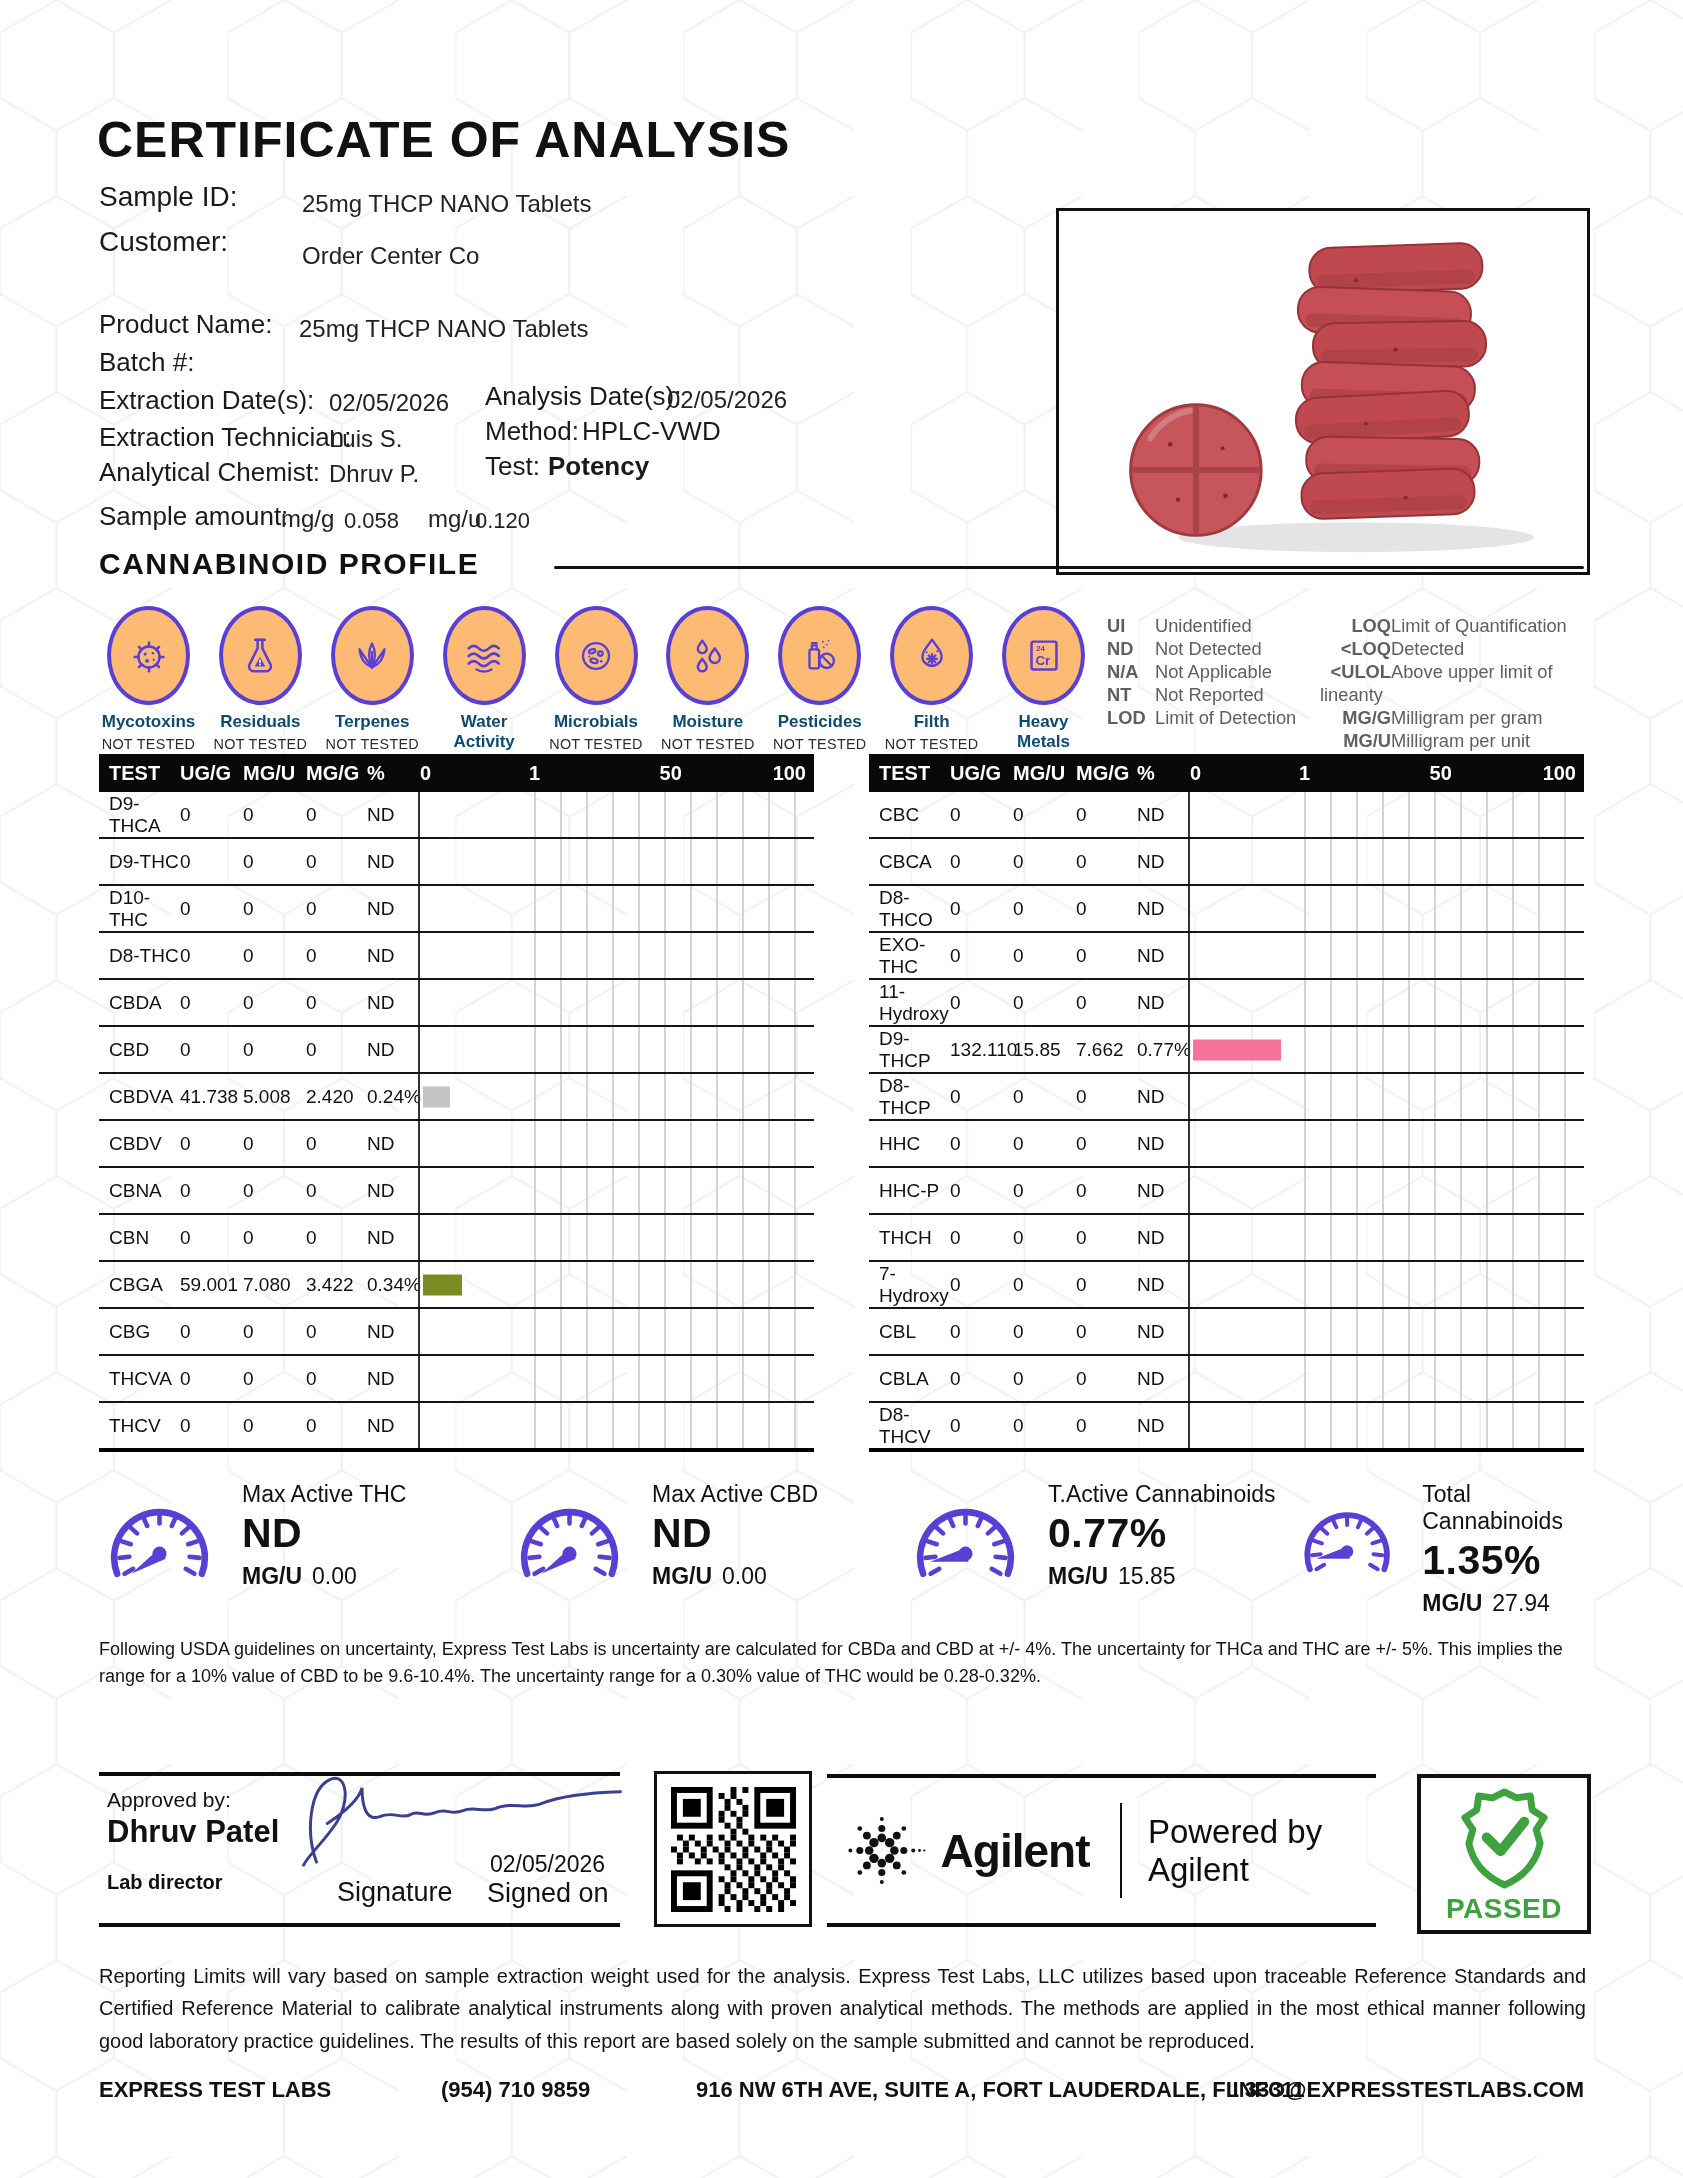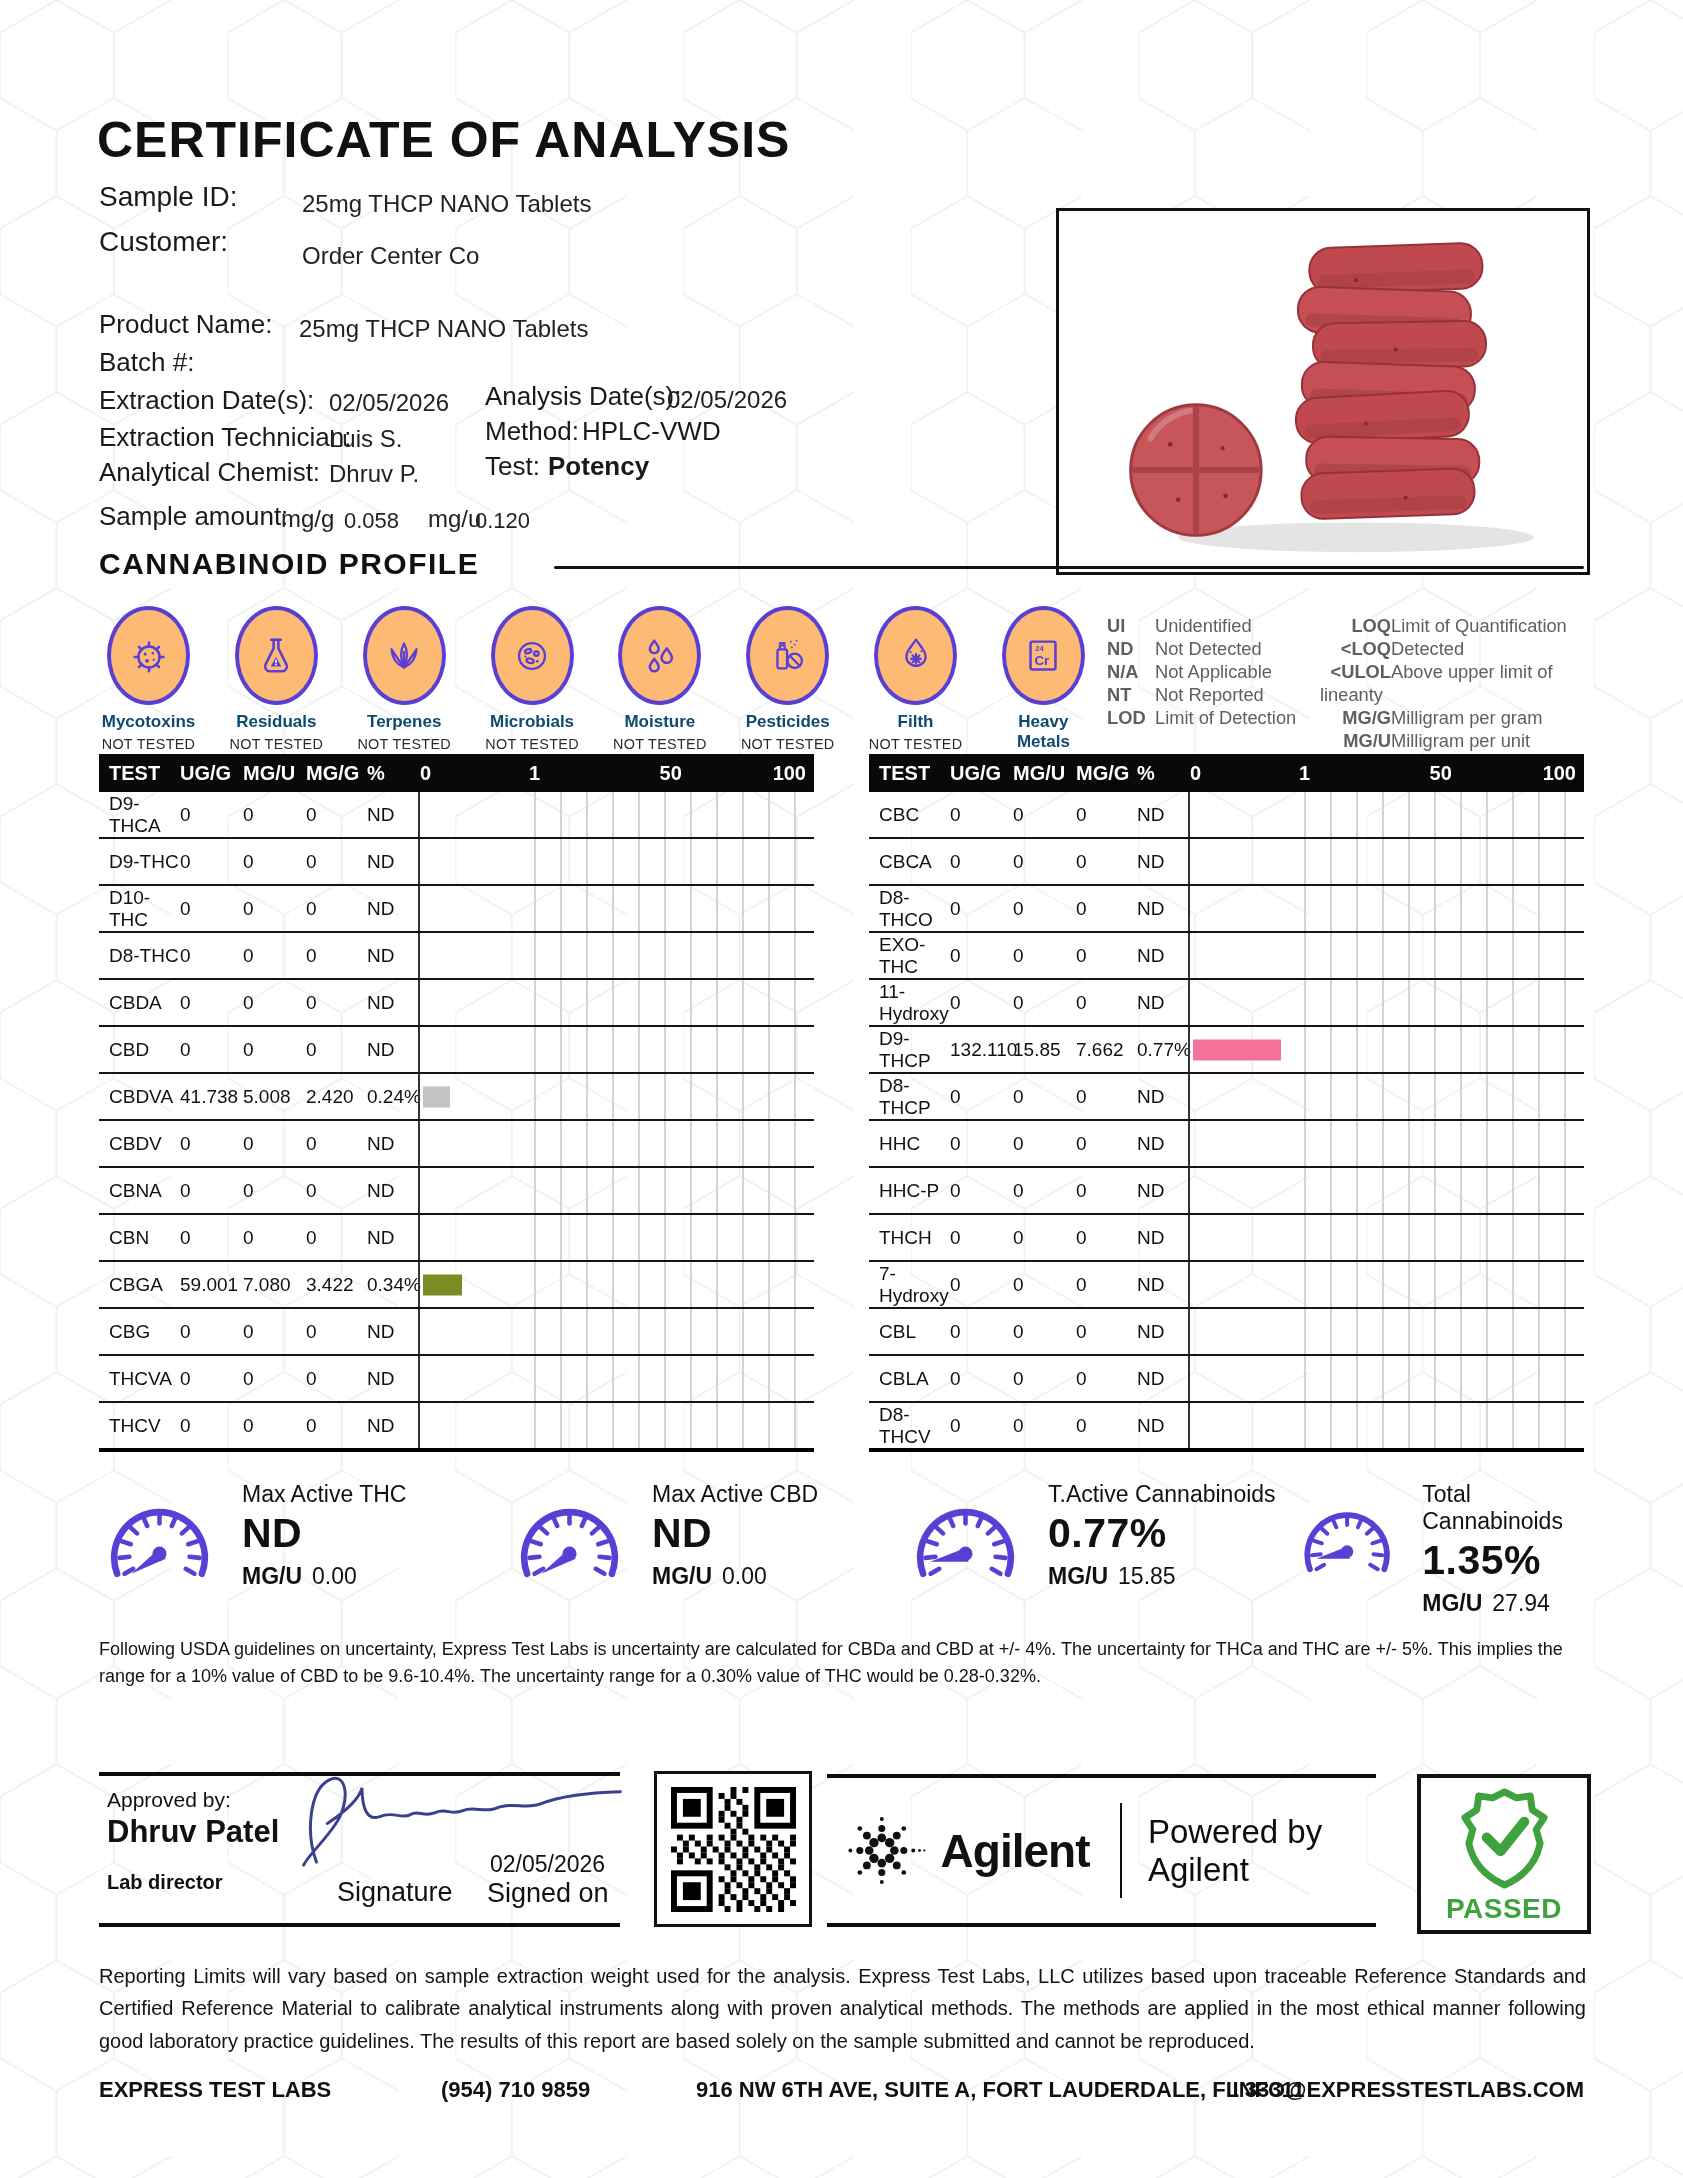"Water Activity" div.sicon { html: none -> <div> <div> <svg> <path></path> <path></path> <path></path> <path></path> </svg> </div> <div>Water Activity</div> <div>NOT TESTED</div> </div> }
